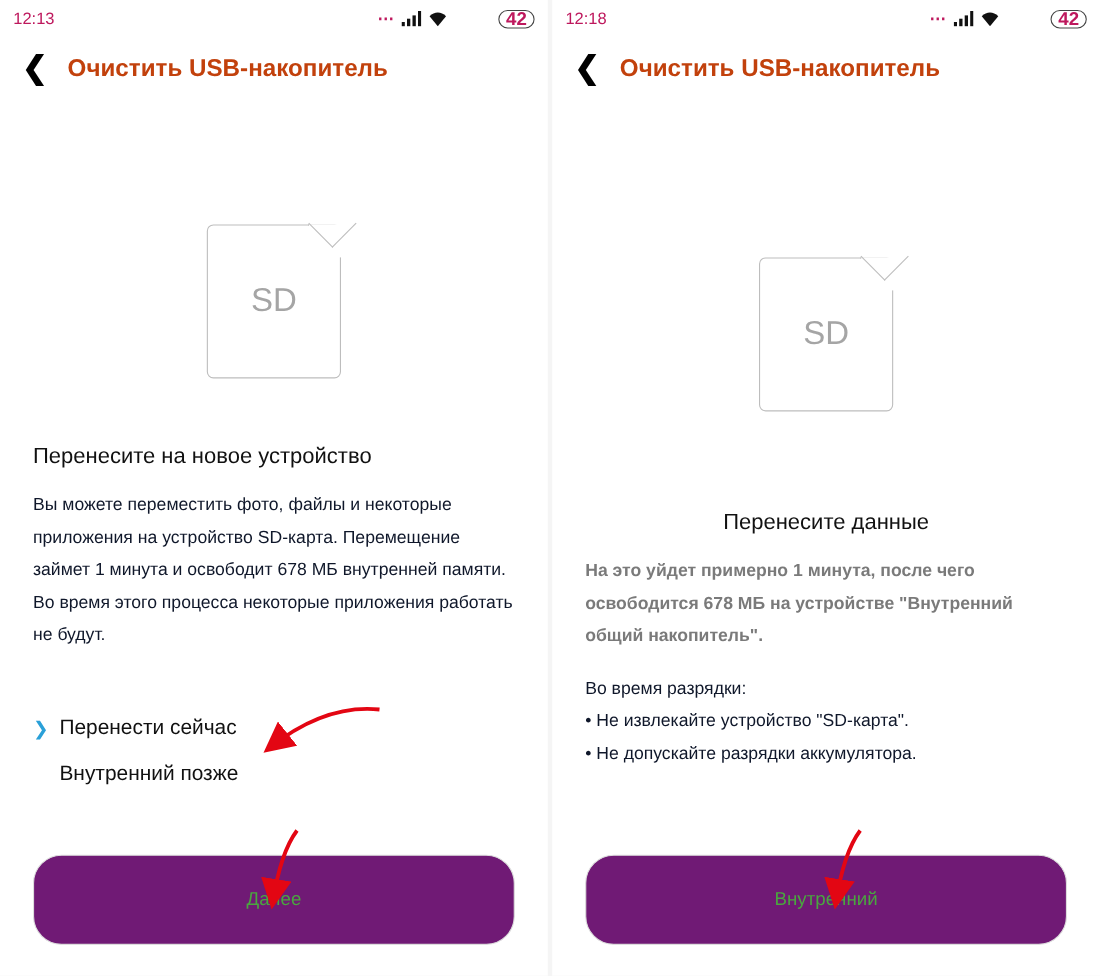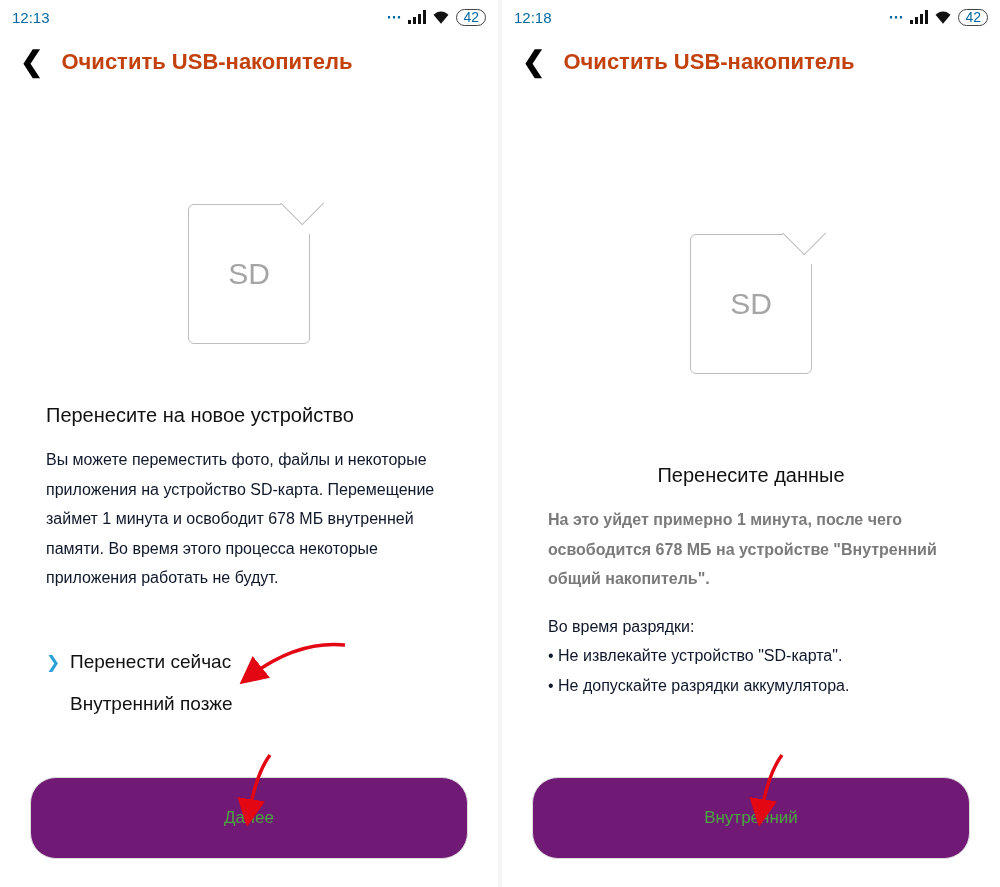"12:13" .statusbar { color: #0369a1 -> #be185d }
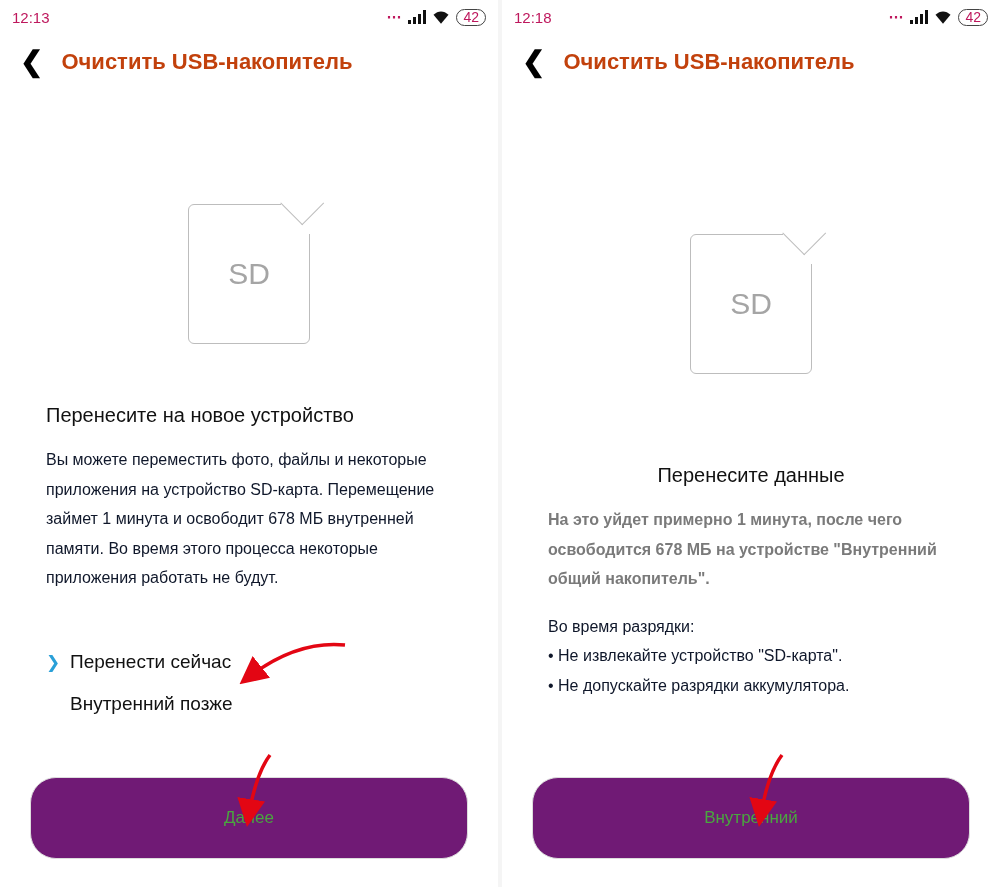"42" .battery-pill { font-size: 14px -> 17px; font-weight: 400 -> 700; margin-left: none -> 40px }
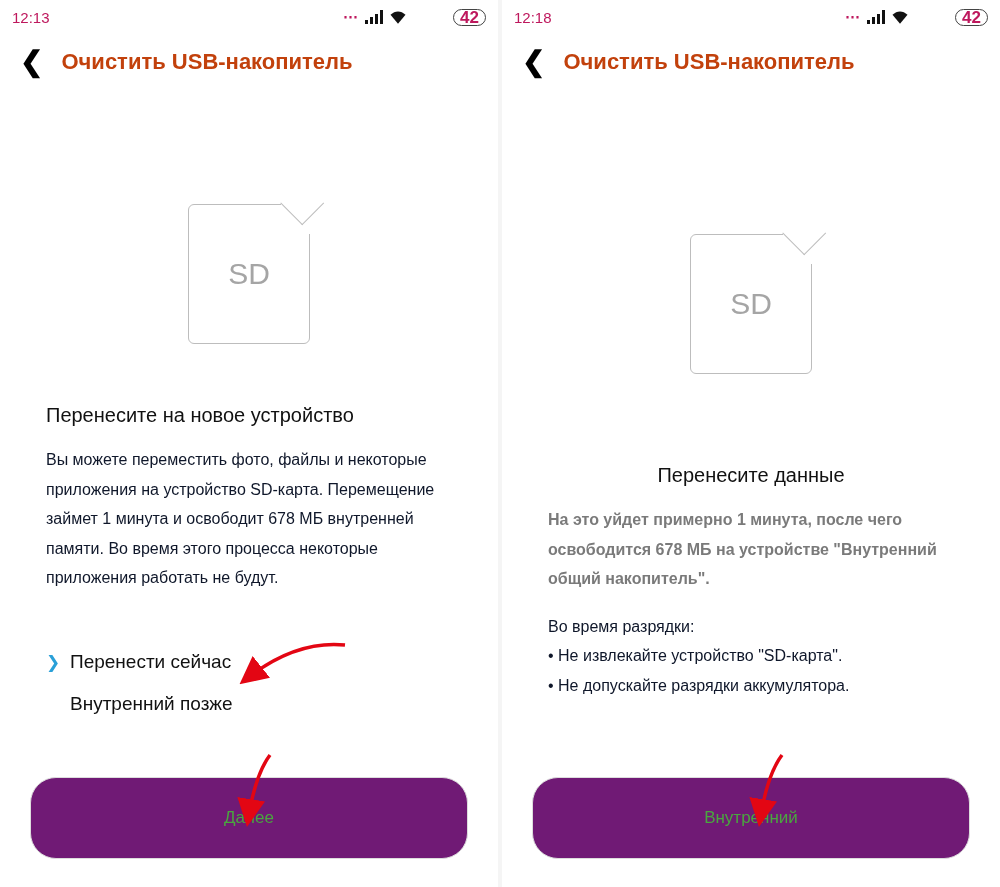"Перенесите на новое устройство" .content { padding: 0 46px -> 0 30px }
